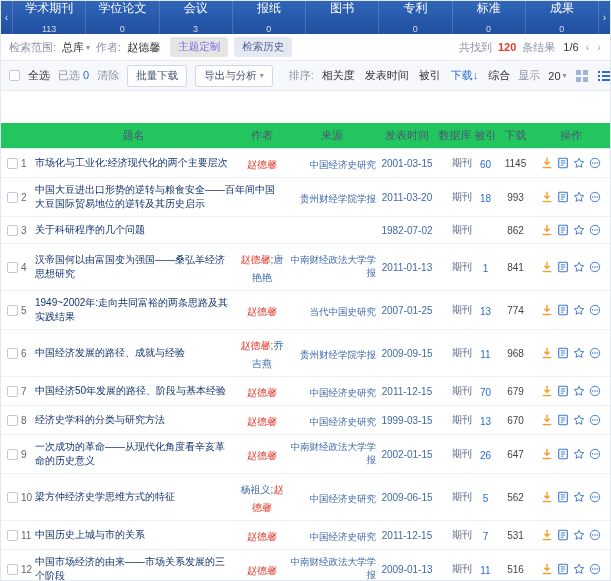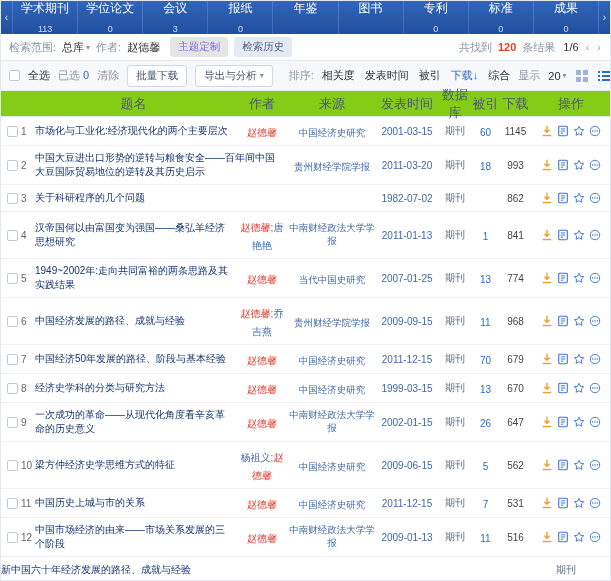"年鉴" div.tab { html: <div> <span>年鉴</span> <span></span> </div> -> none }
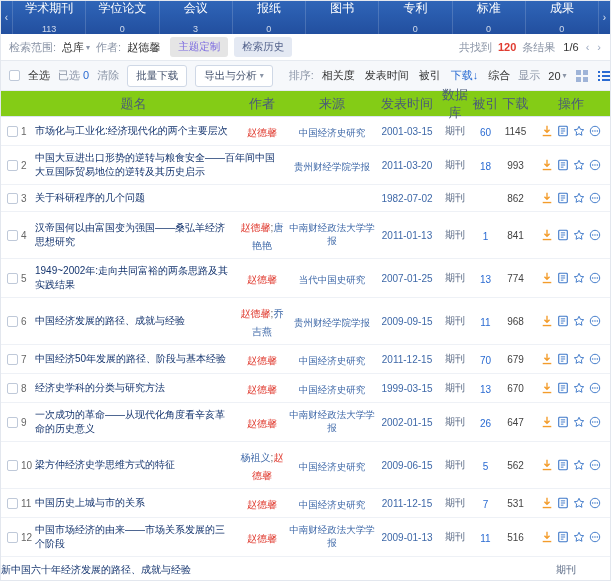"题名" .thead { background: #84cc16 -> #22c55e; font-size: 13px -> 11px; margin-top: none -> 32px }
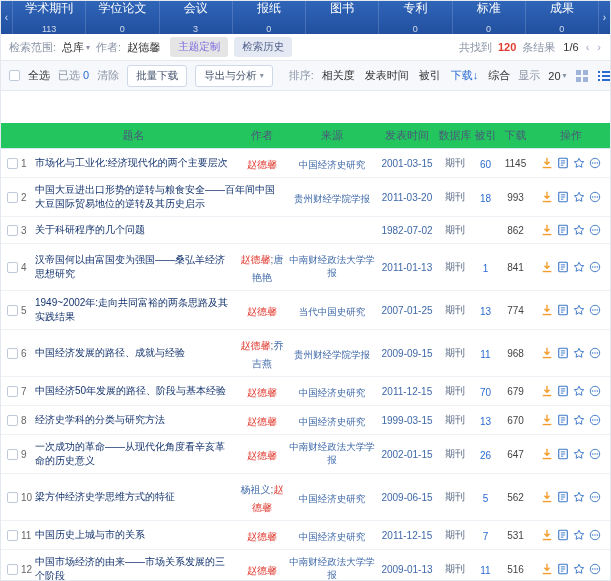"中国经济史研究" .col-source { text-align: center -> right }
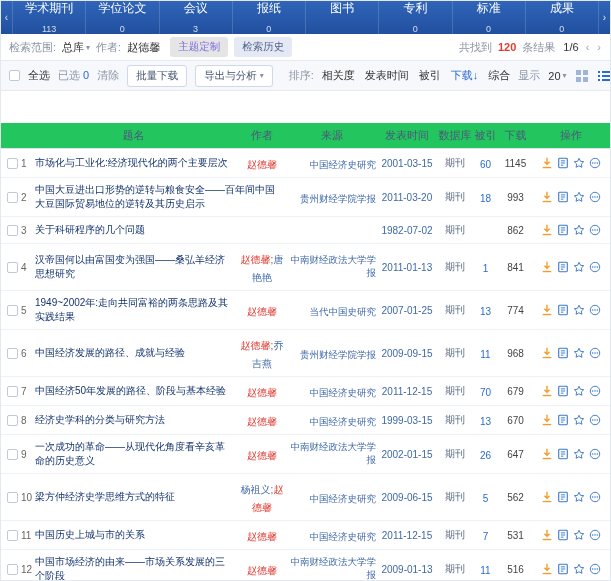"期刊" .col-db { text-align: center -> right }
